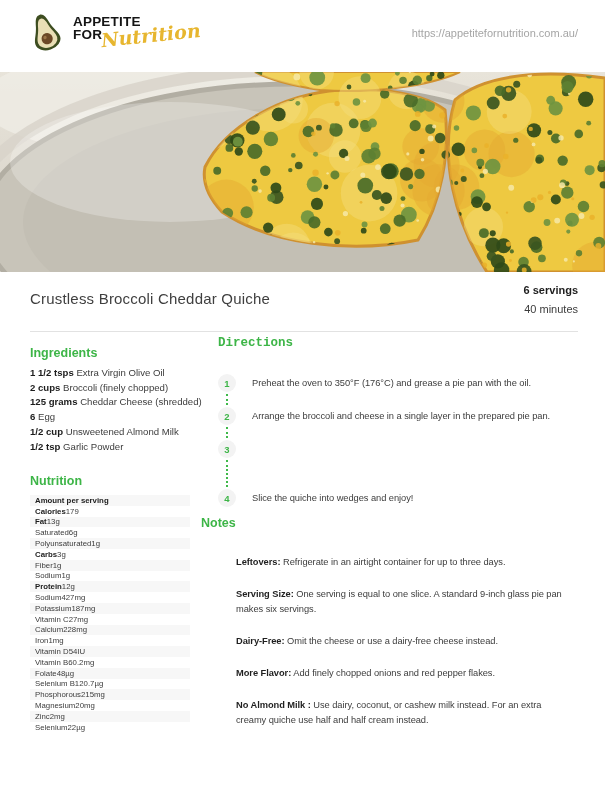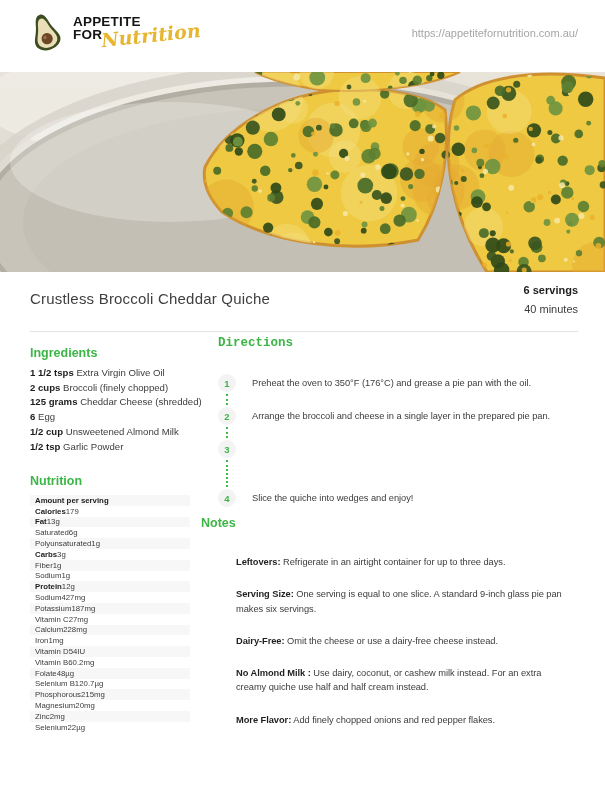"No Almond Milk : Use" p { order: before "More Flavor: Add finely chopped" -> after "More Flavor: Add finely chopped" }
